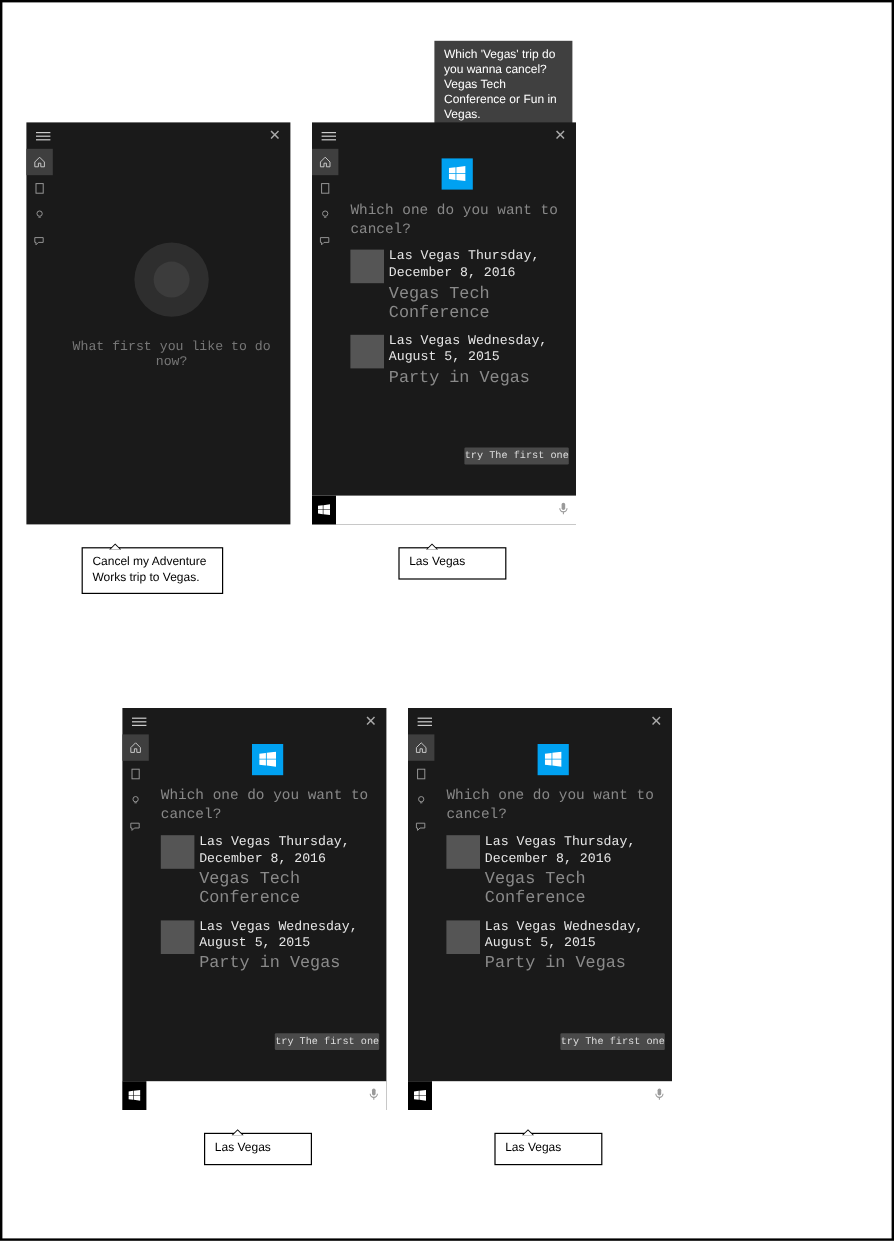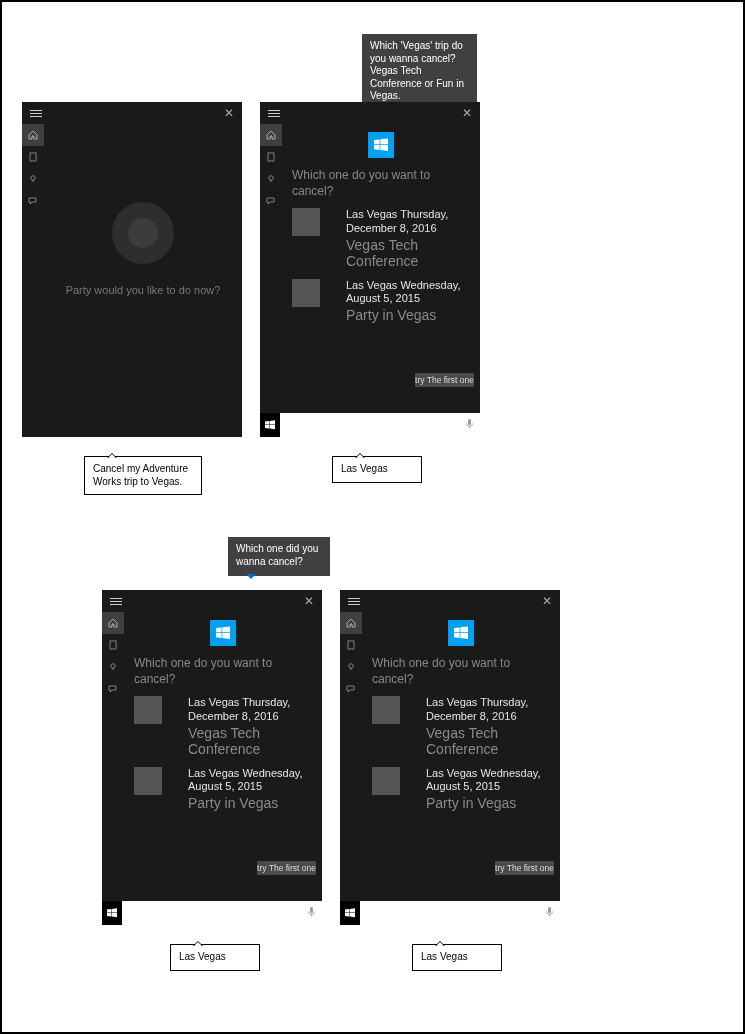"Which one do you want" .content { font-family: none -> Liberation Mono, monospace }
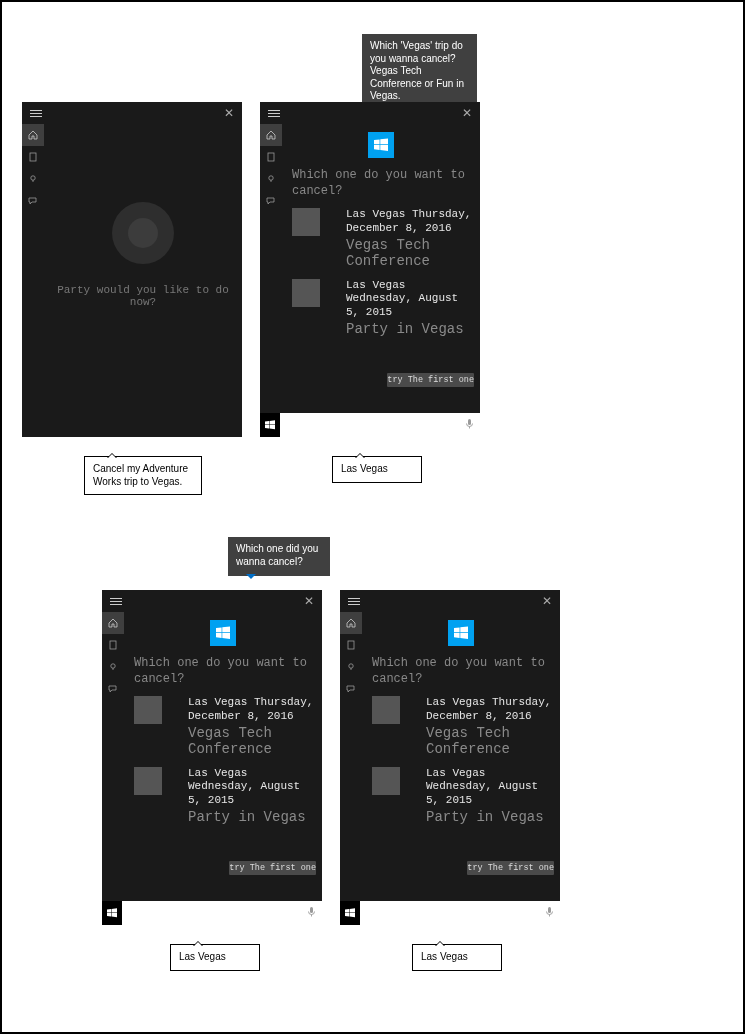"Las Vegas Thursday, December 8," .trip { gap: 26px -> 4px }
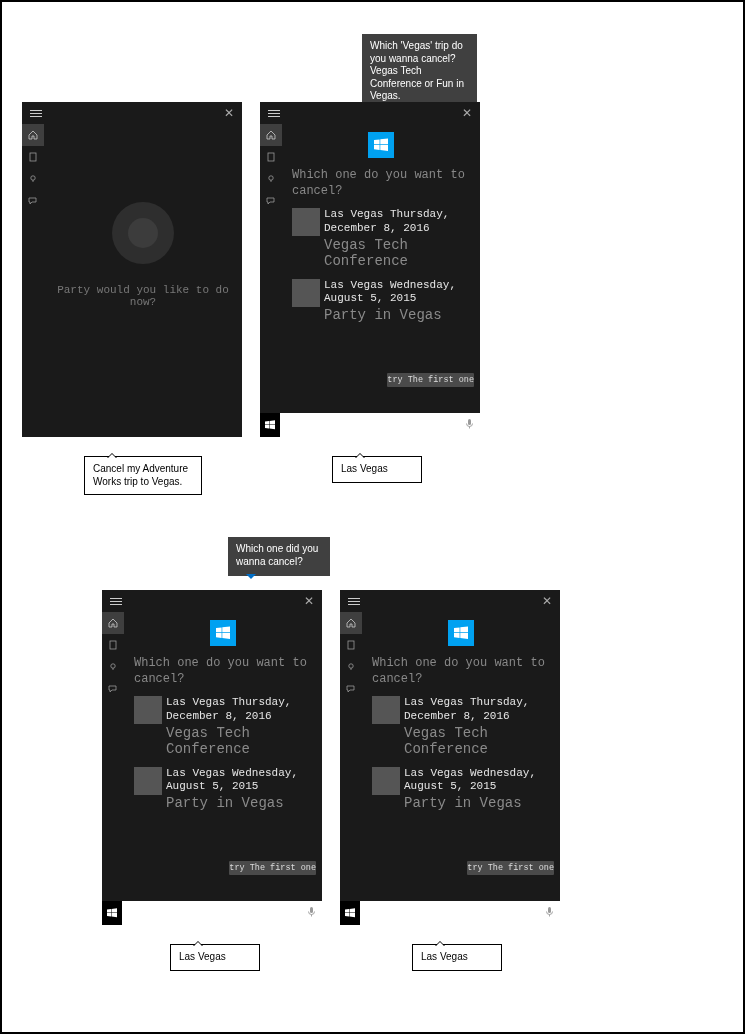"Party would you like to" div.prompt1 { text: Party would -> What first }
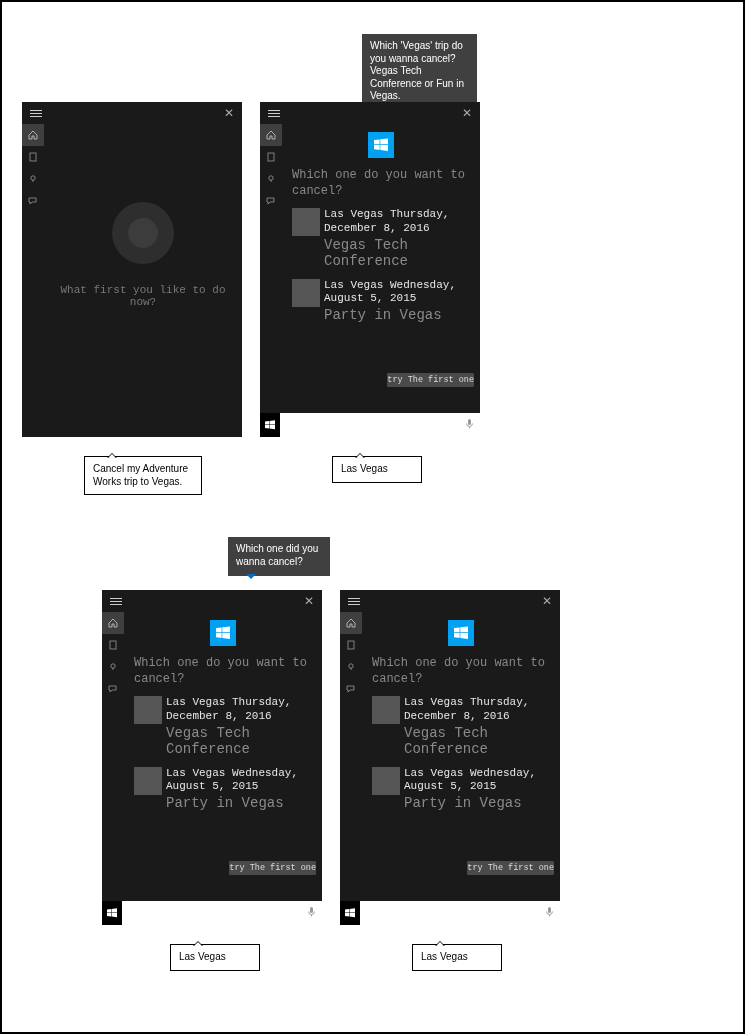"Cancel my Adventure Works trip" div.user-bubble { left: 82px -> 66px }
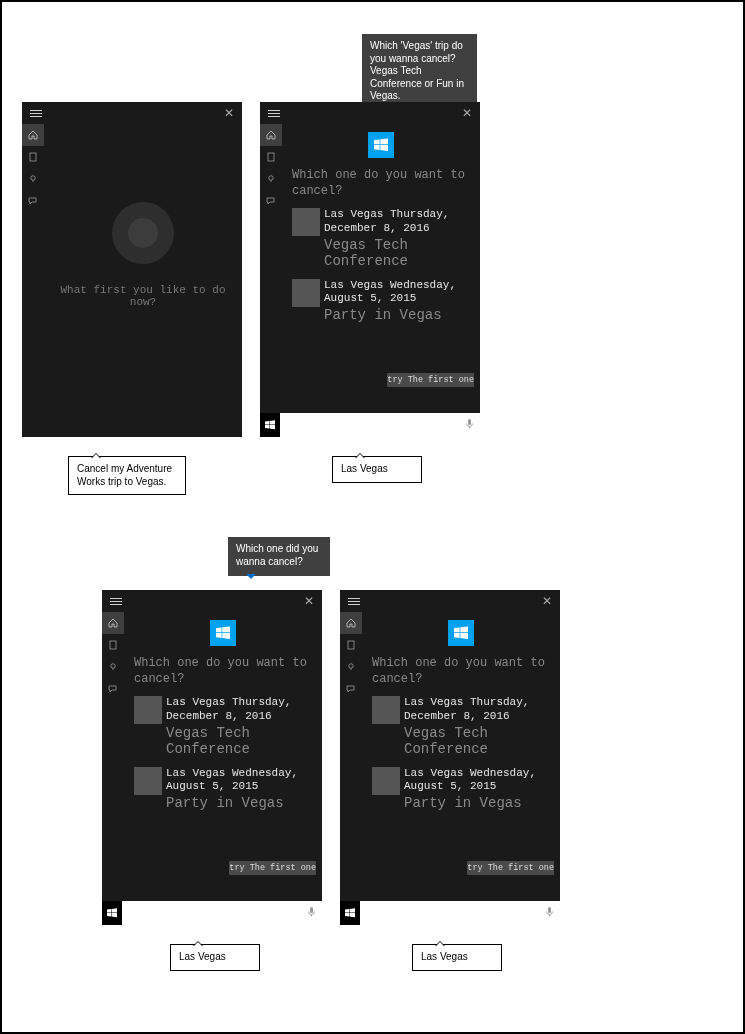"Which one did you wanna" div.voice-bubble { html: <div>Which one did you wanna cancel?</div> -> none }
